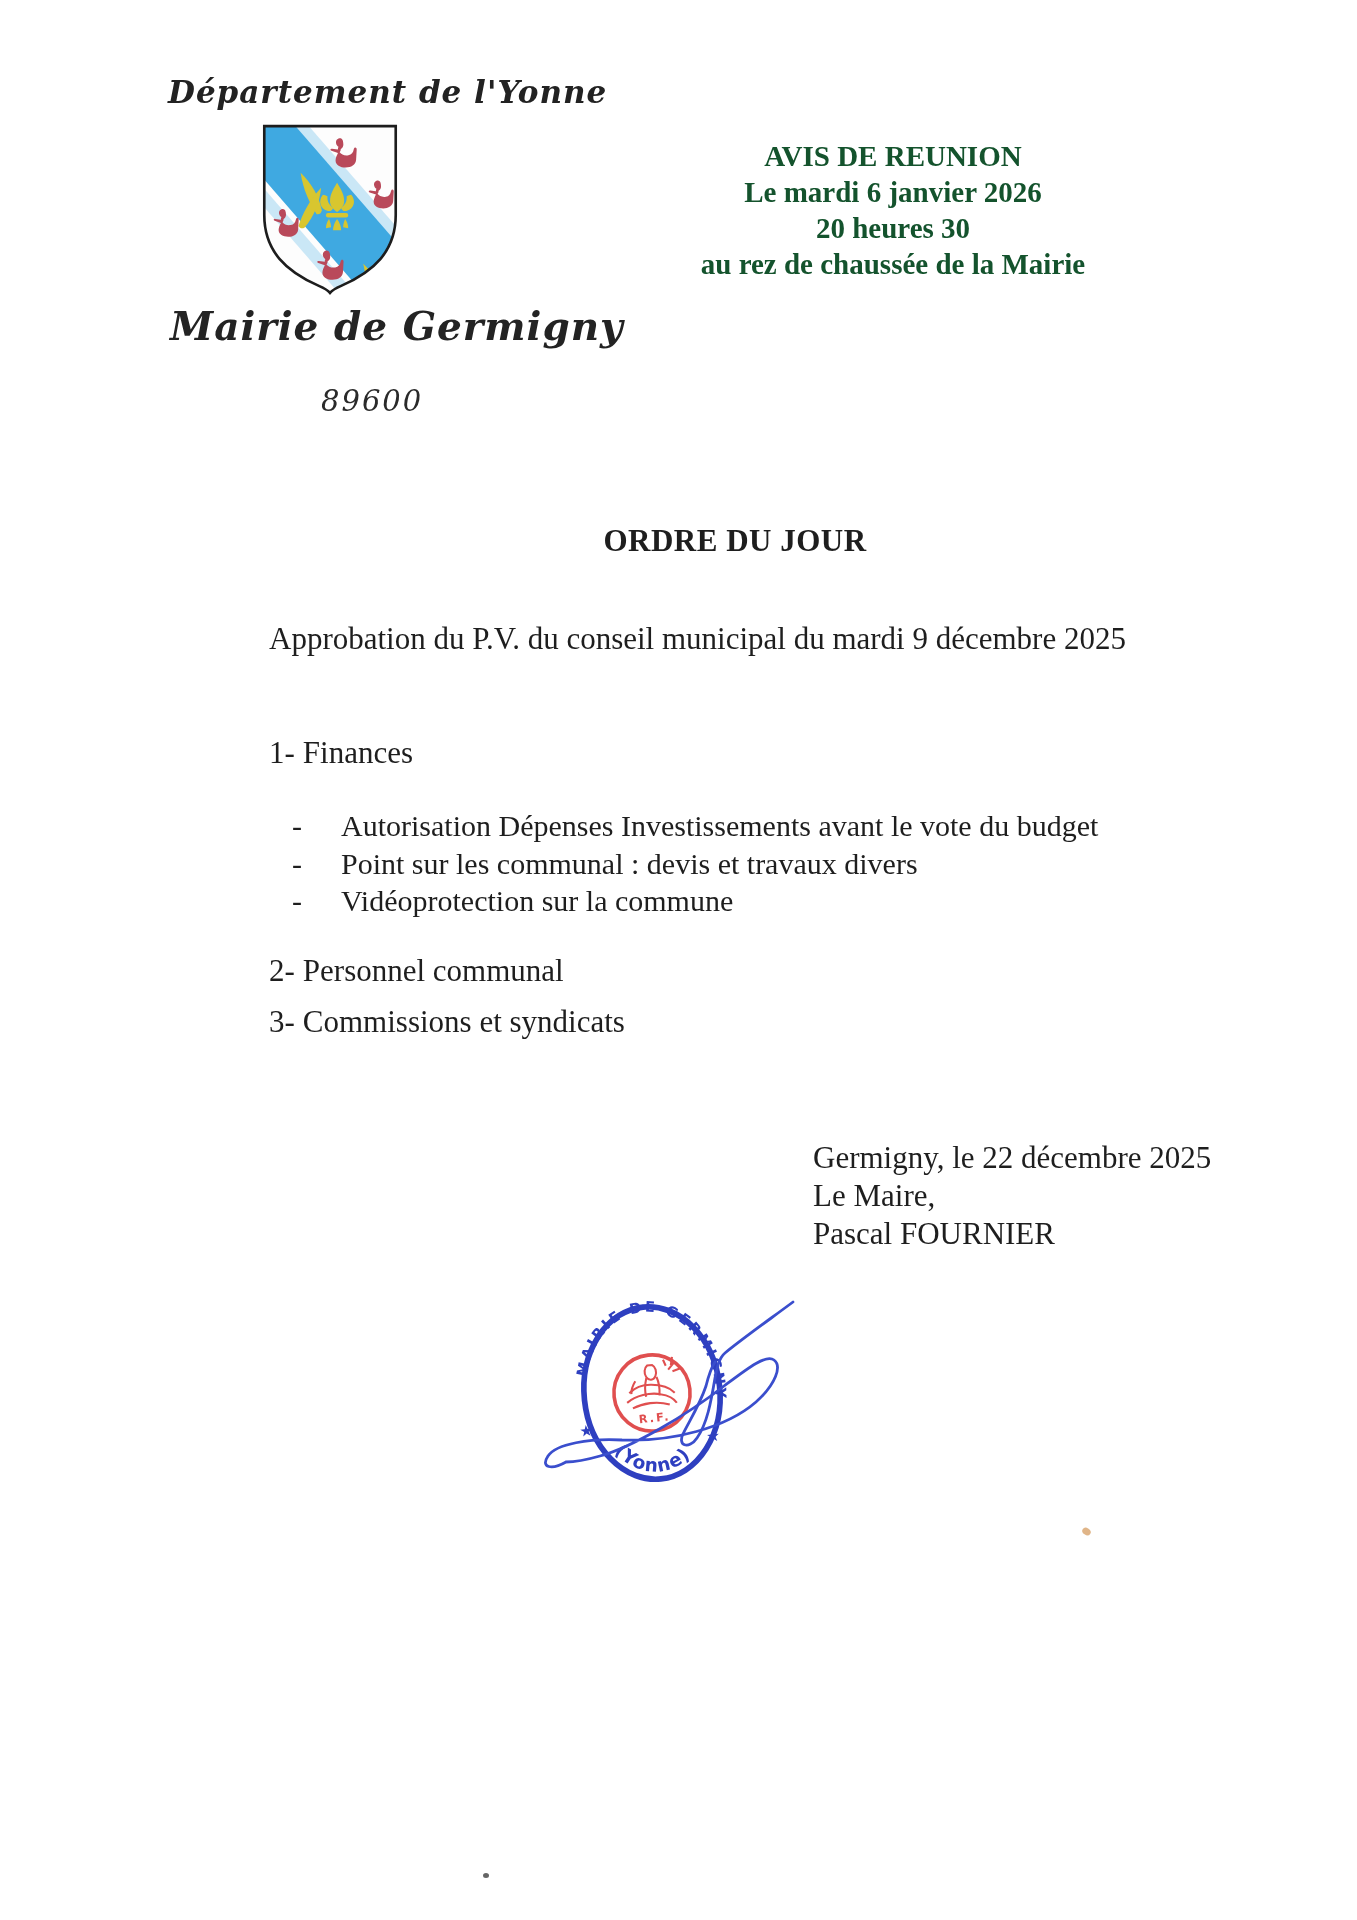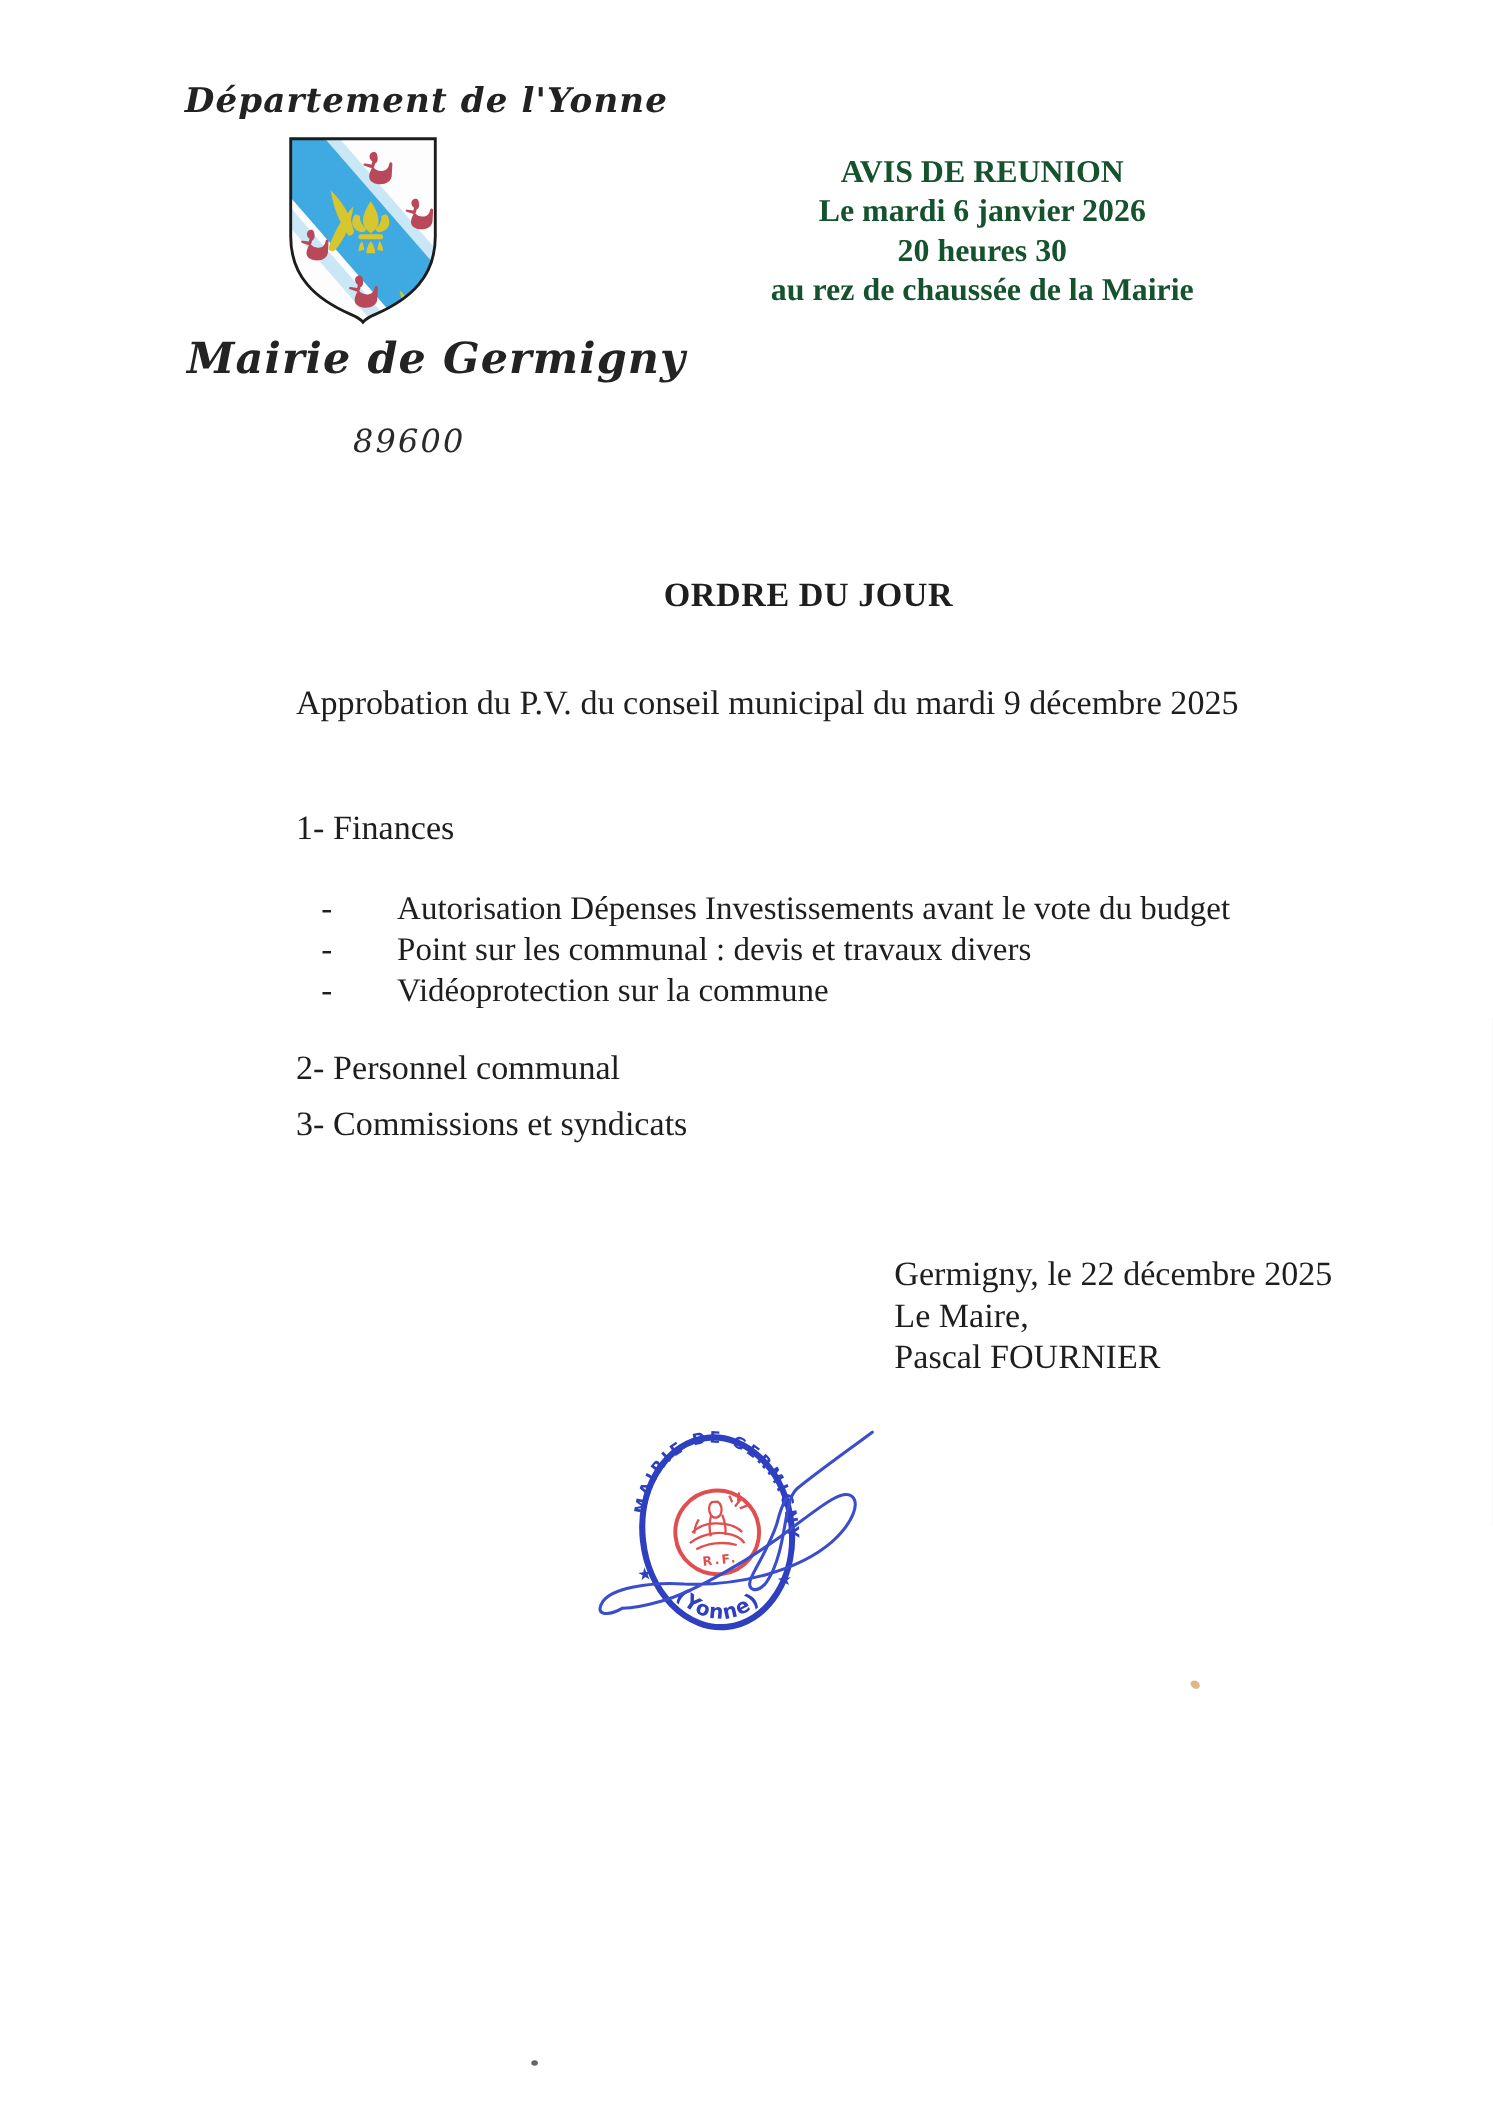"Autorisation Dépenses Investissements" .bullet .btxt { margin-left: 20px -> none }
